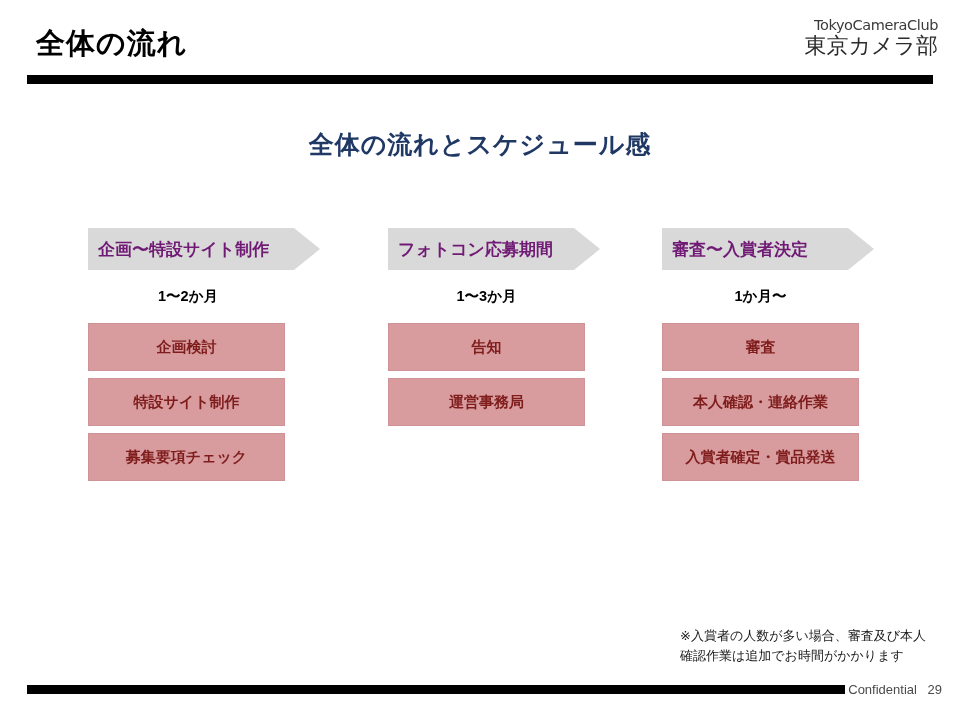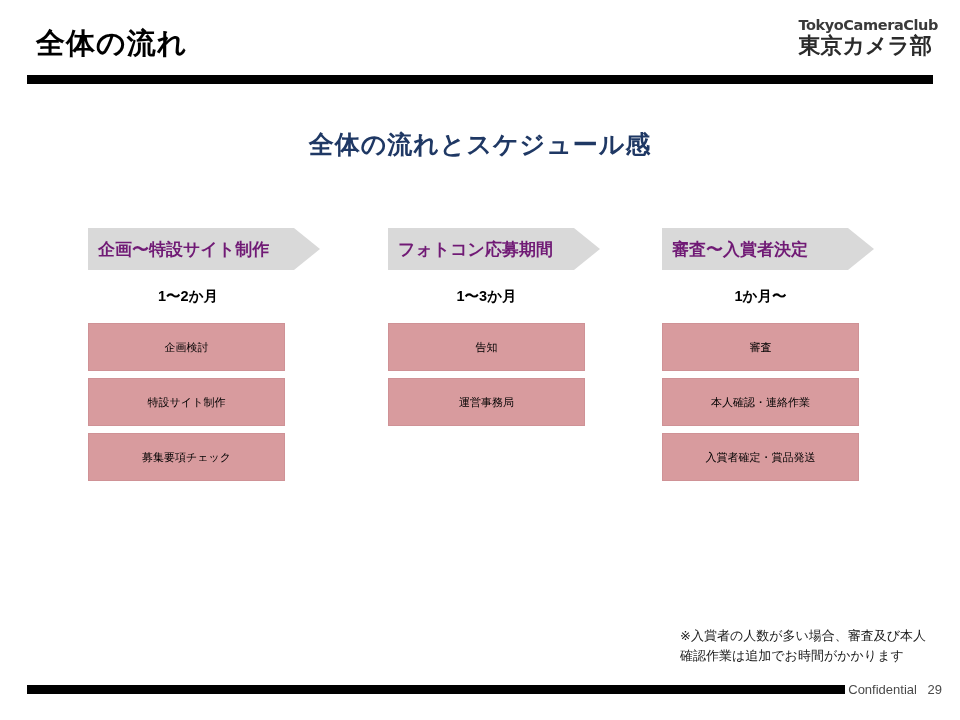"TokyoCameraClub" #logo { font-weight: bold -> none; text-align: none -> right }
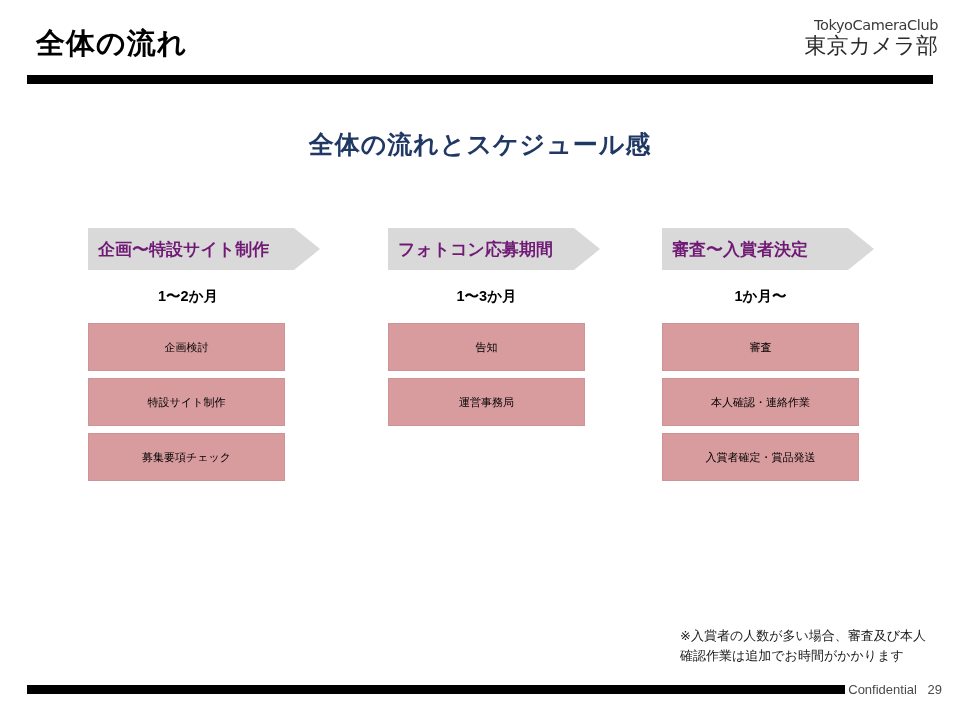"企画検討" .task-label { color: #000000 -> #7f1d1d; font-size: 11px -> 15px; font-weight: normal -> bold }
